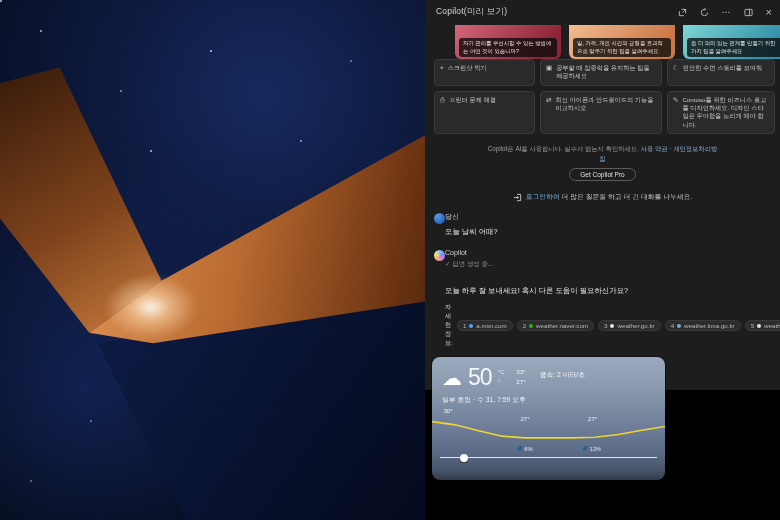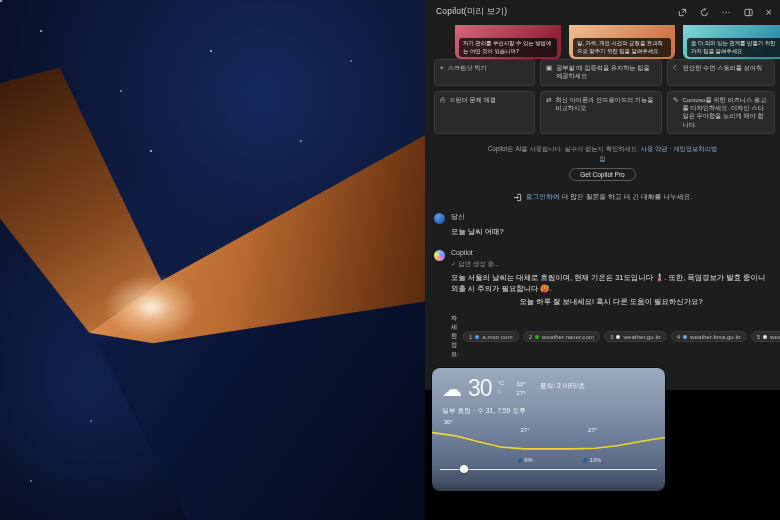"오늘 날씨 어때?" .msg { gap: 6px -> 0 }
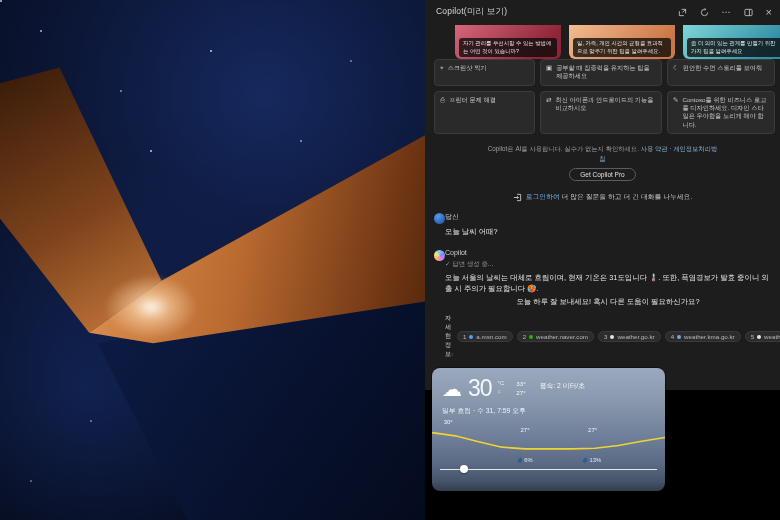"오늘 서울의 날씨는 대체로 흐림이며," div.mtext { html: <div>오늘 서울의 날씨는 대체로 흐림이며, 현재 기온은 31도입니다 🌡️. 또한, 폭염경보가 발효 중이니 외출 시 주의가 필요합니다 🥵.</div> -> none }
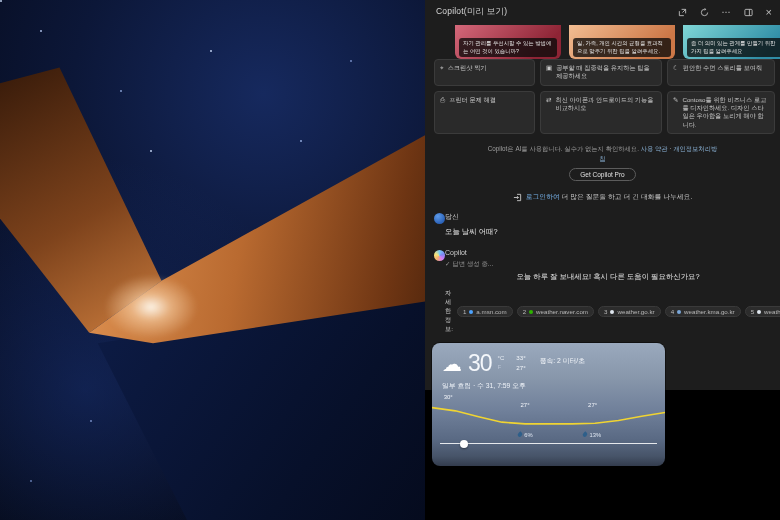"오늘 하루 잘 보내세요! 혹시" div.mtext { margin-top: 2px -> 16px; text-align: center -> none }
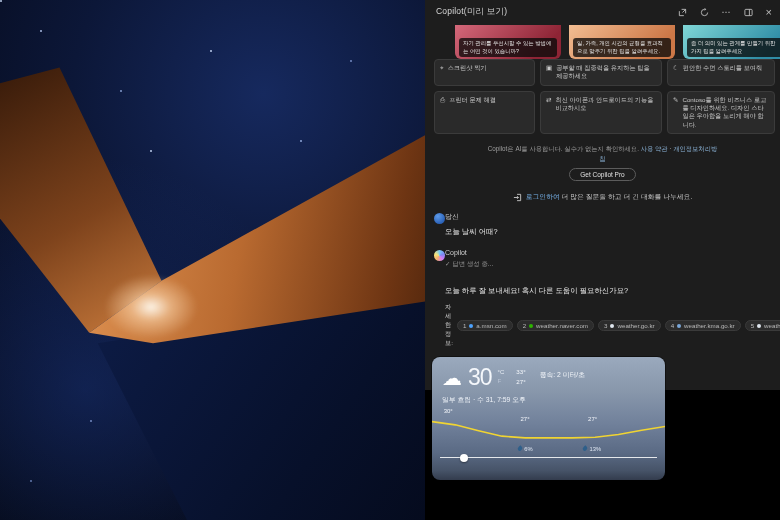"30" span.big-temp { text: 30 -> 50 }
